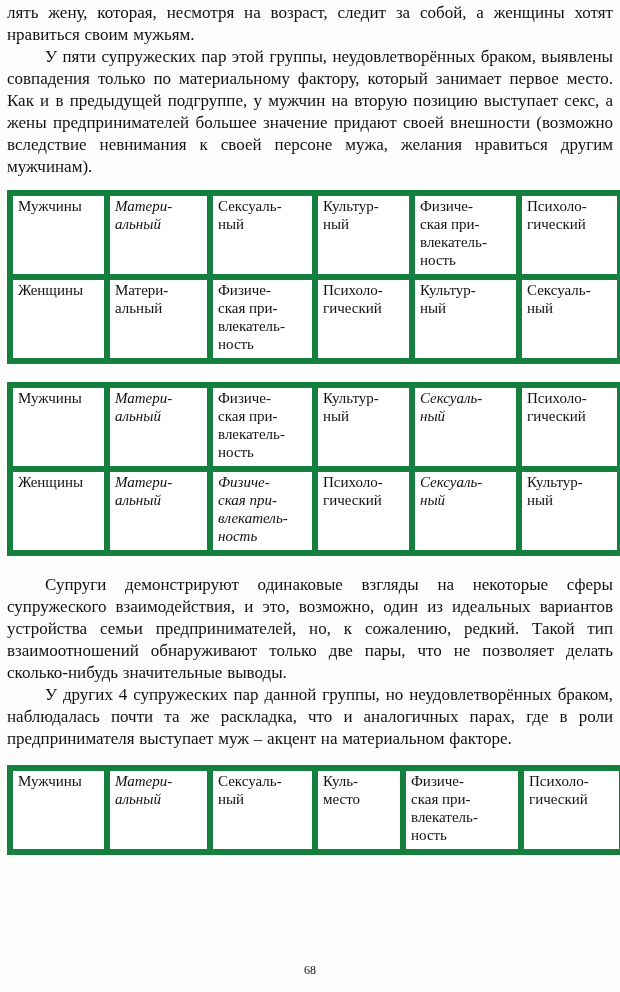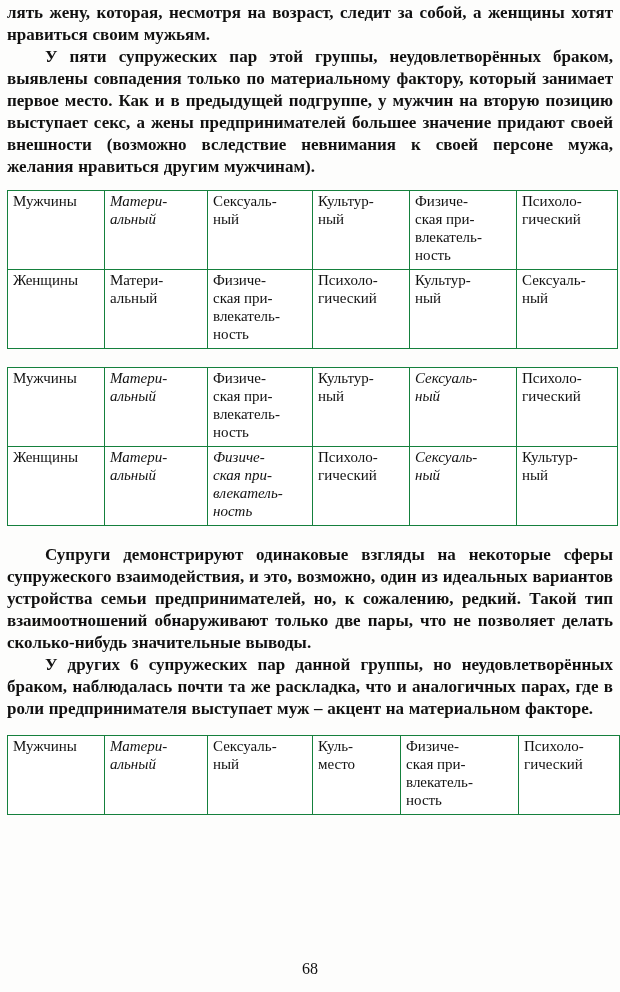"лять жену, которая, несмотря на" .para { font-weight: bold -> none }
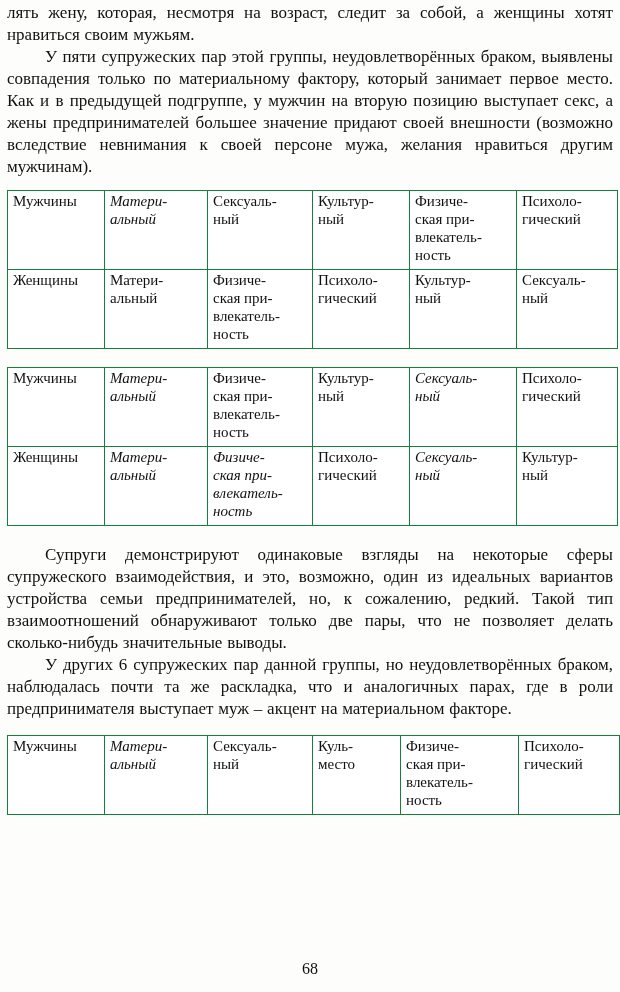"Мужчины" table.factors td { border: 1px solid #15803d -> 6px solid #15803d }
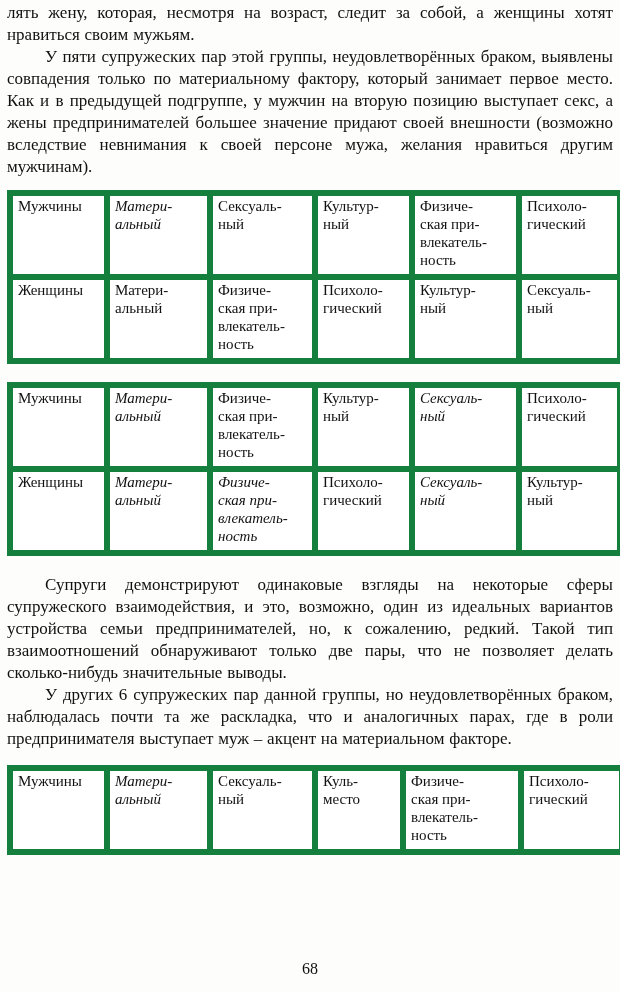"У других 6 супружеских пар" p.para { text: 6 -> 4 }
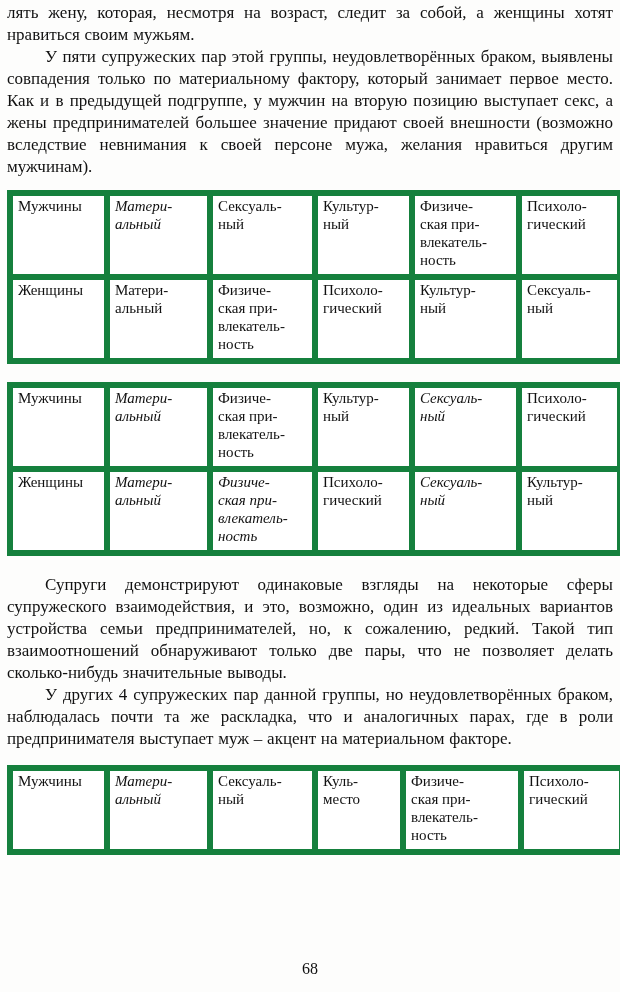"68" .page-number { font-size: 16px -> 12px }
